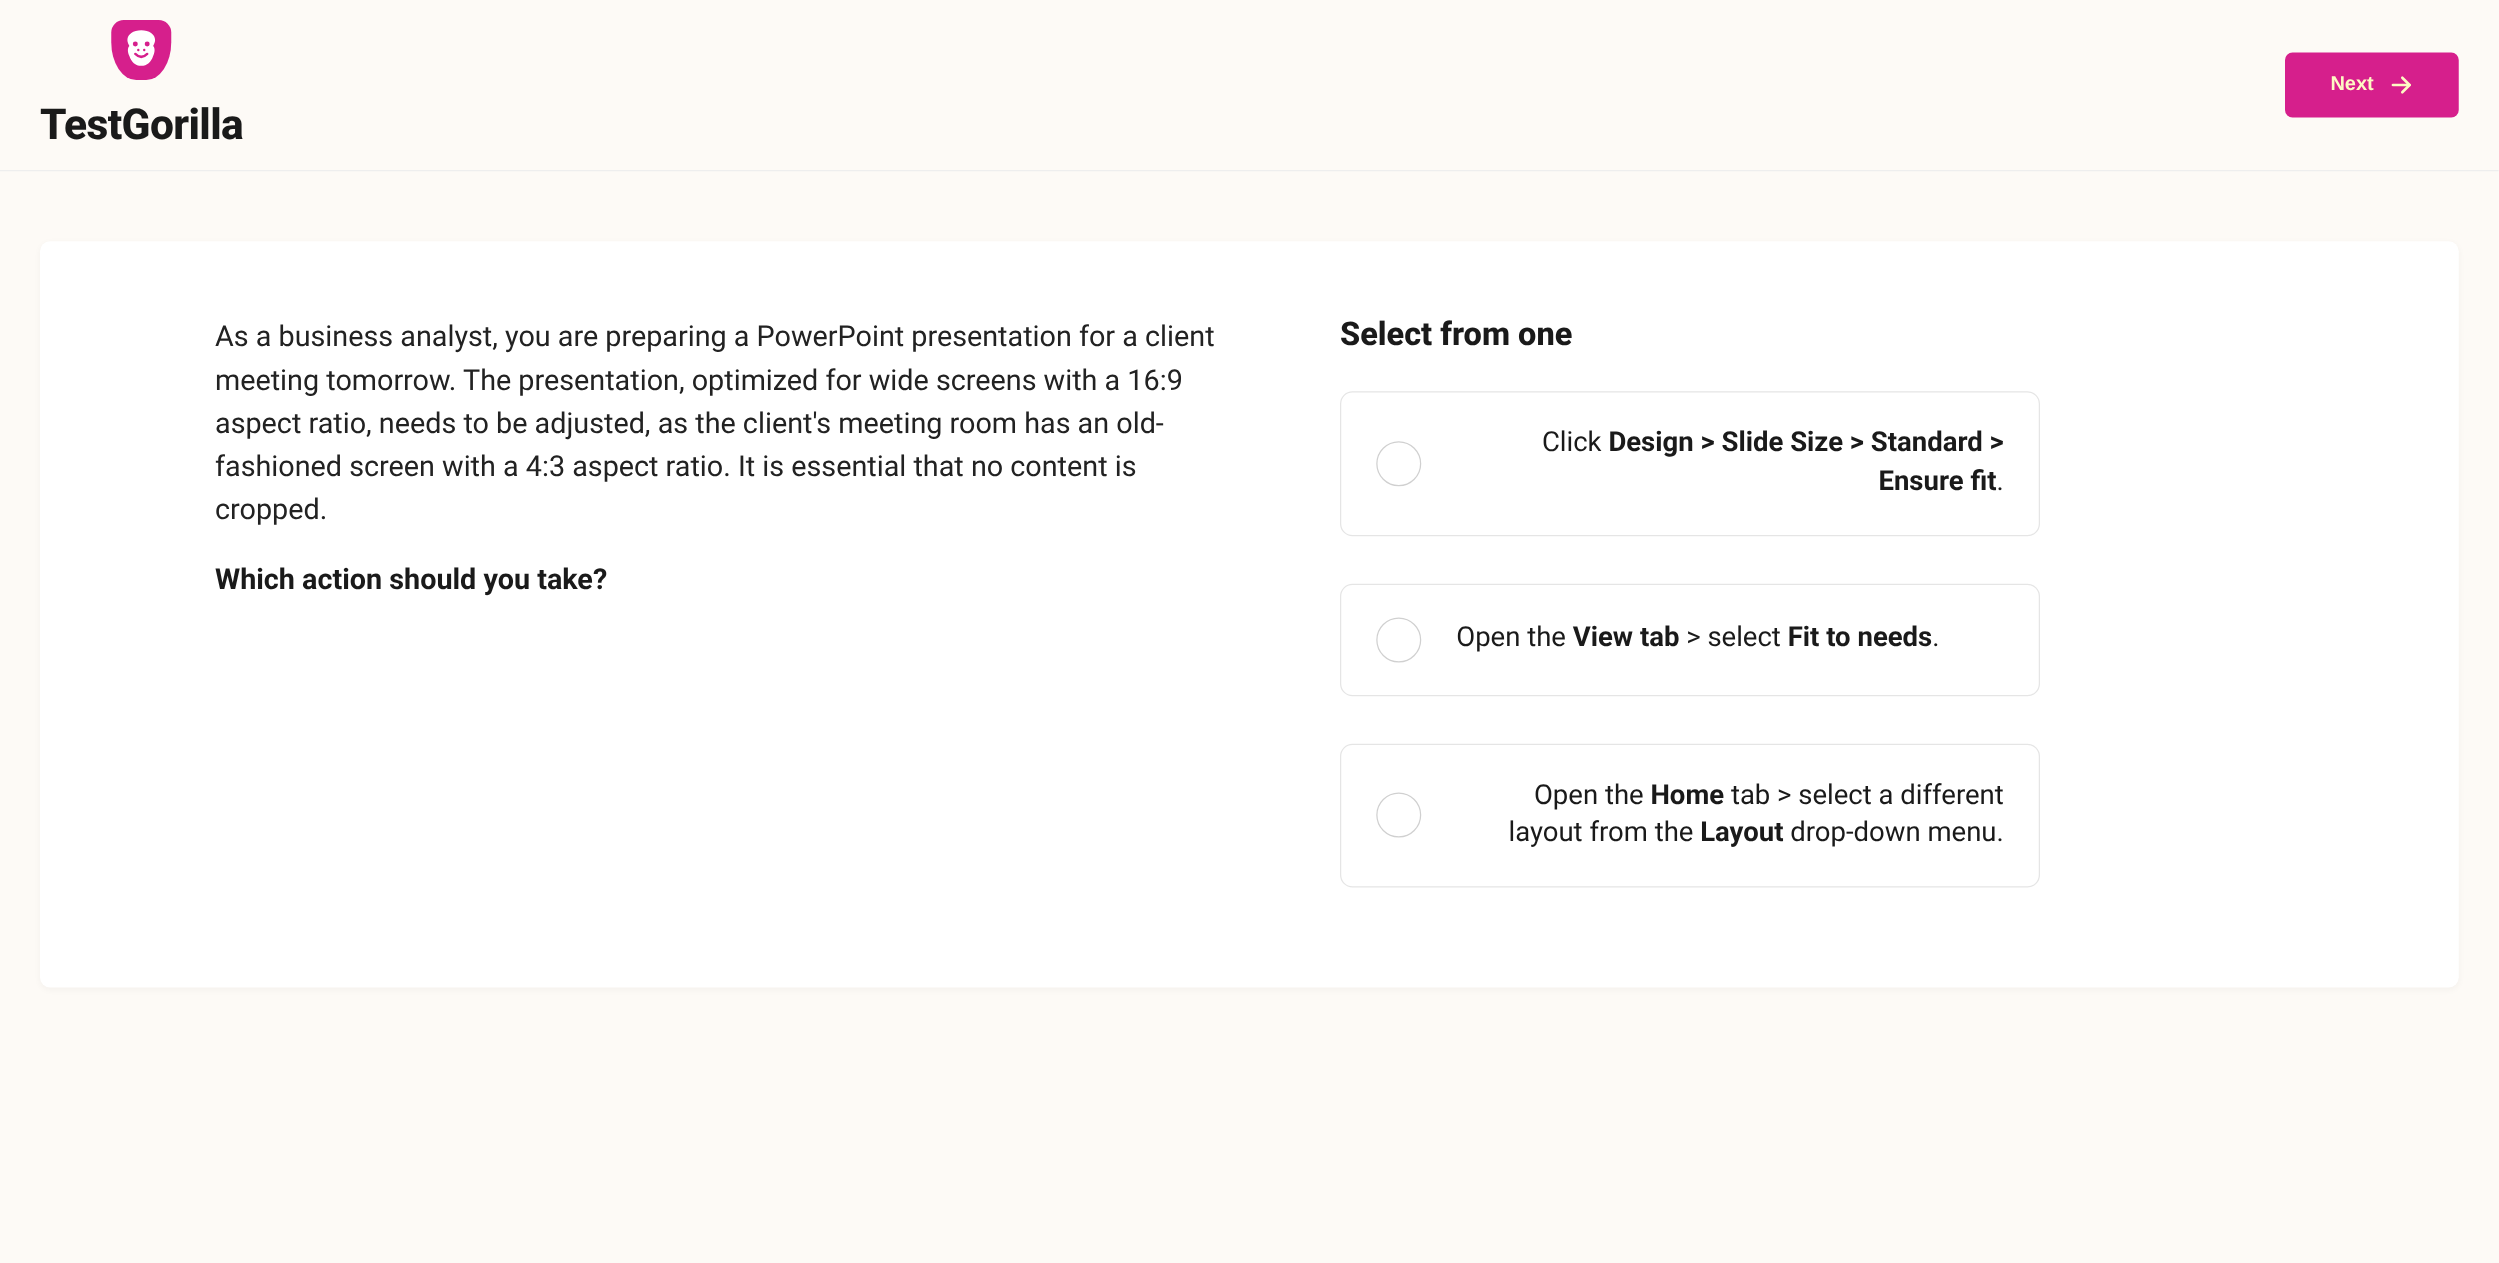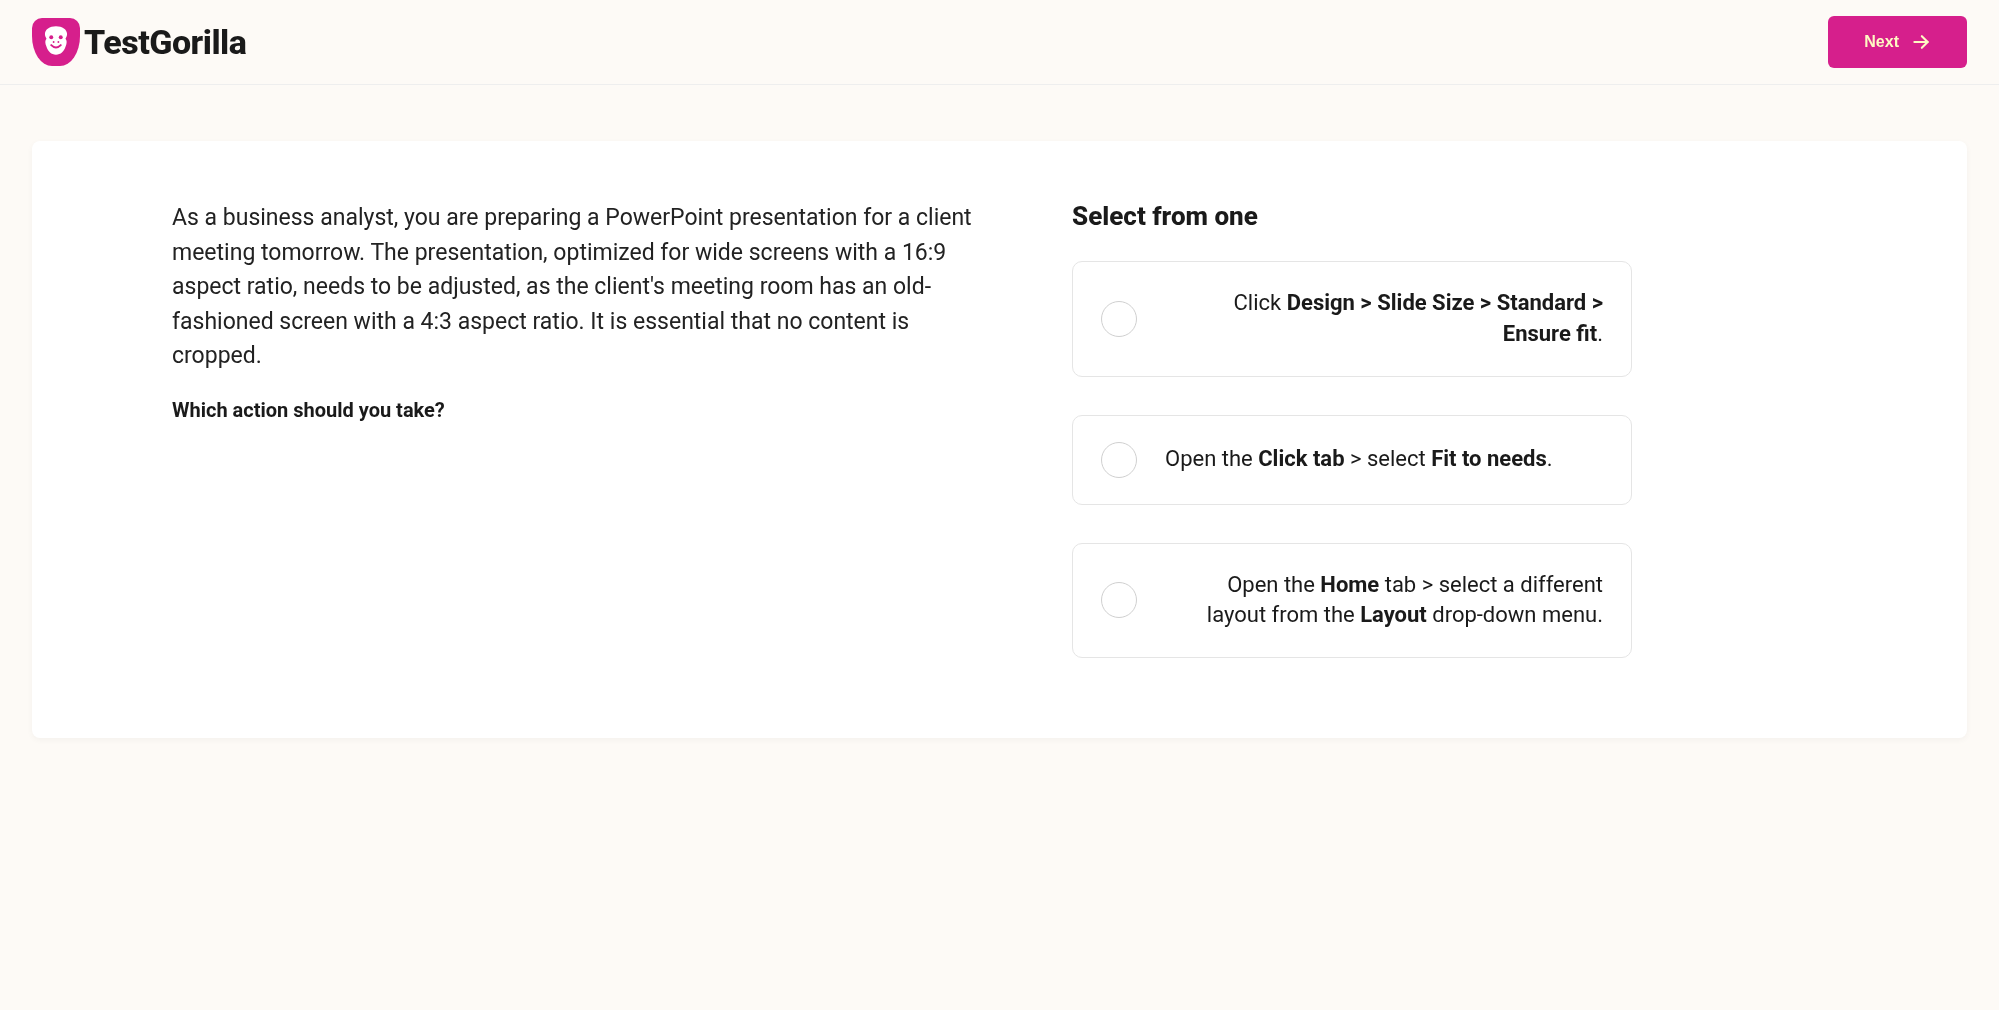"TestGorilla" .logo { flex-direction: none -> column; gap: 4px -> 16px }
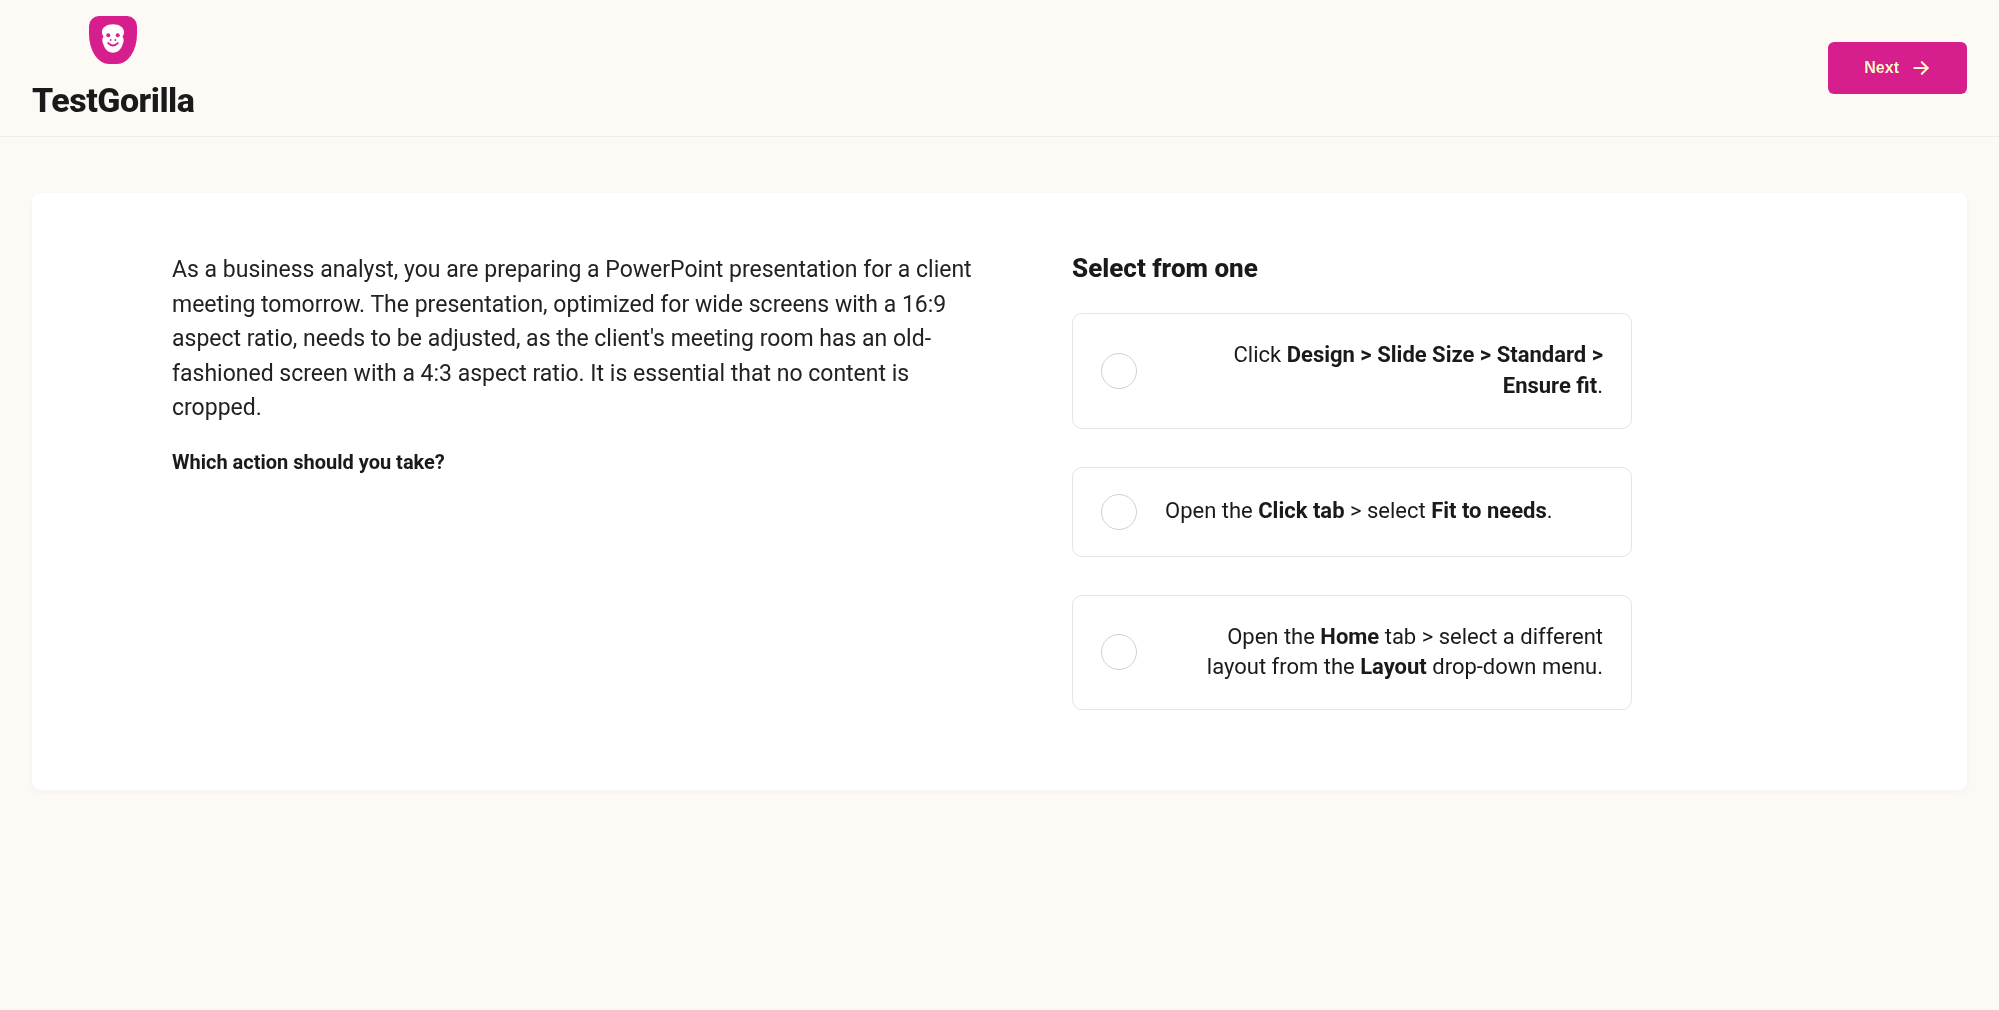"Which action should you take?" .question-prompt { font-size: 20px -> 23px }
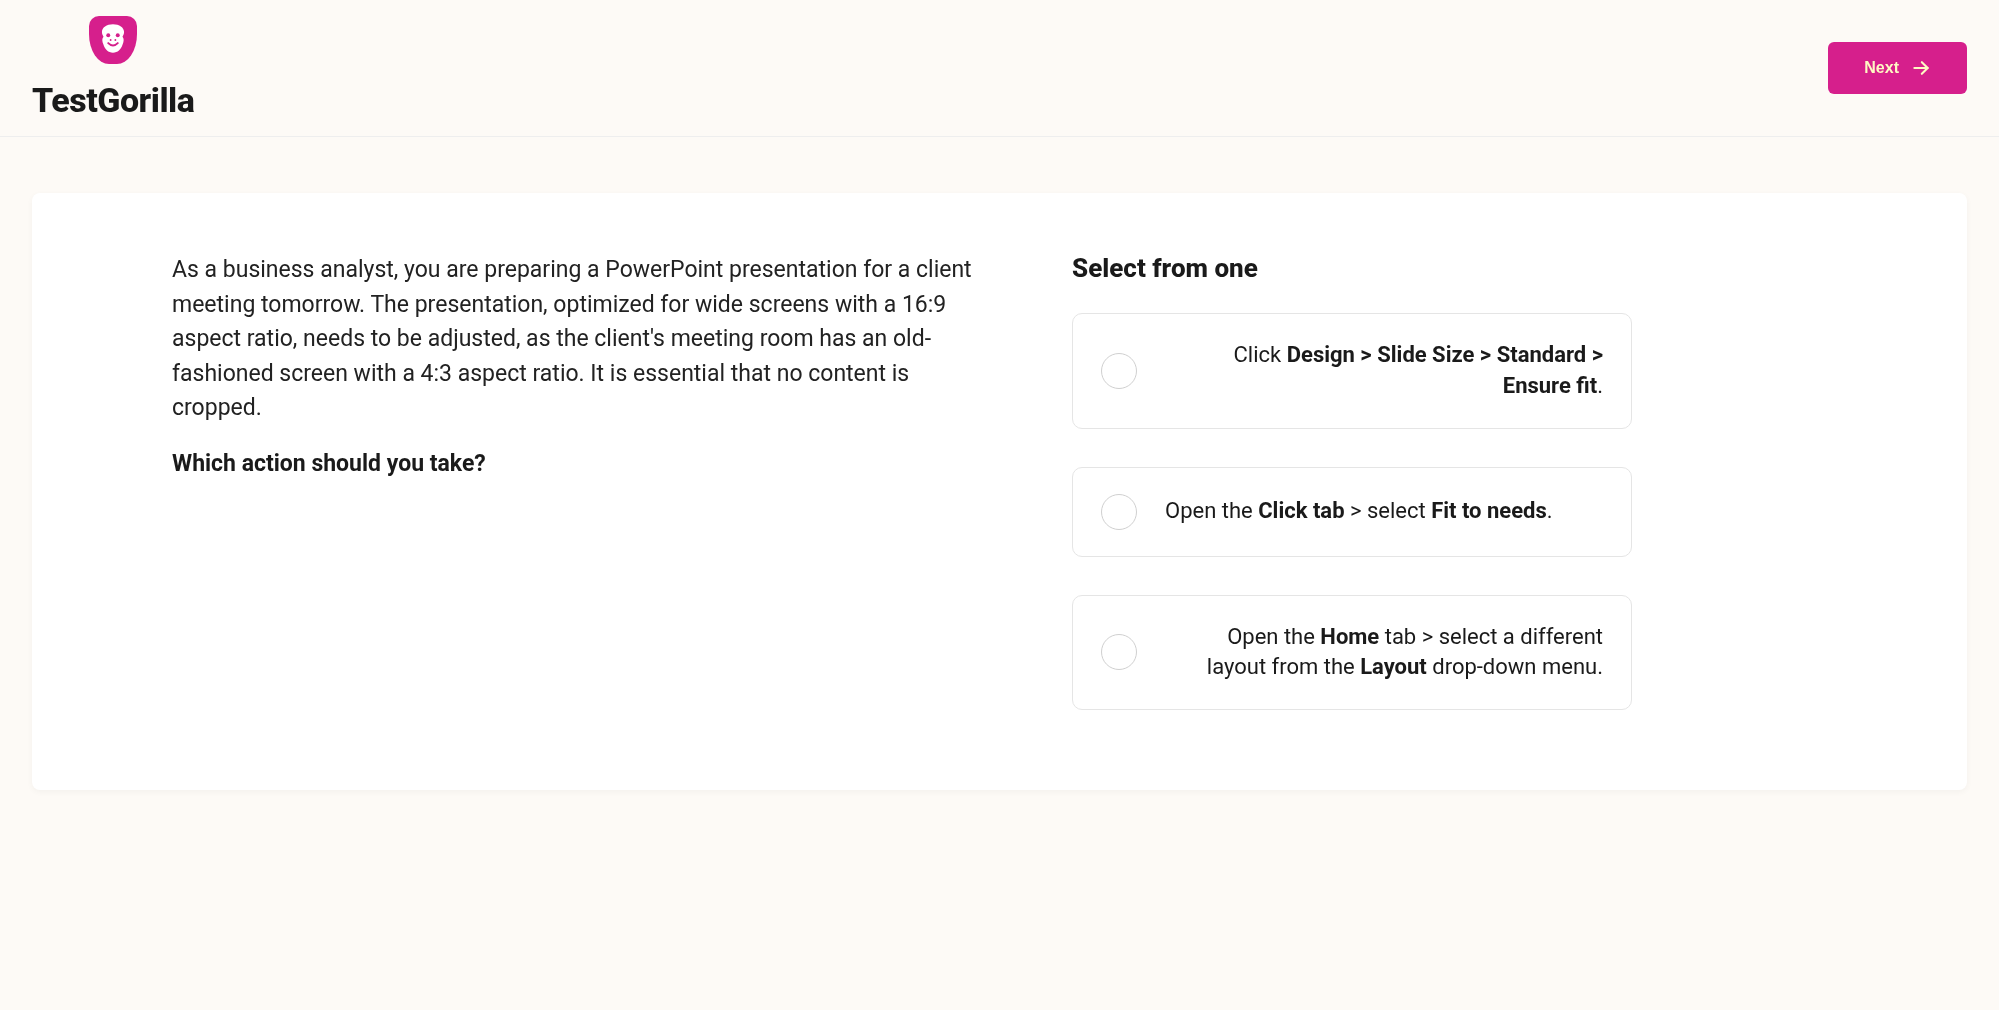"Click tab" b { text: Click -> View }
